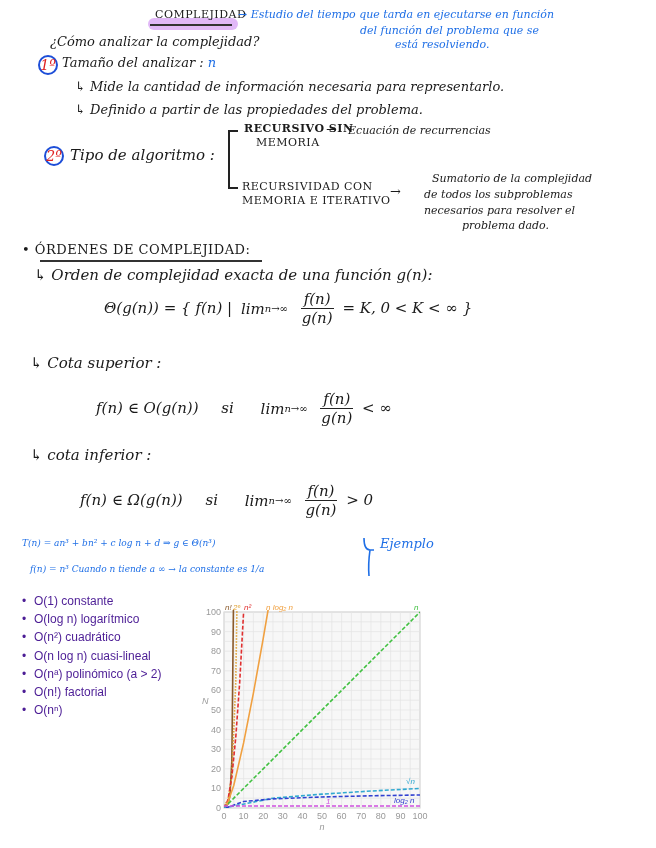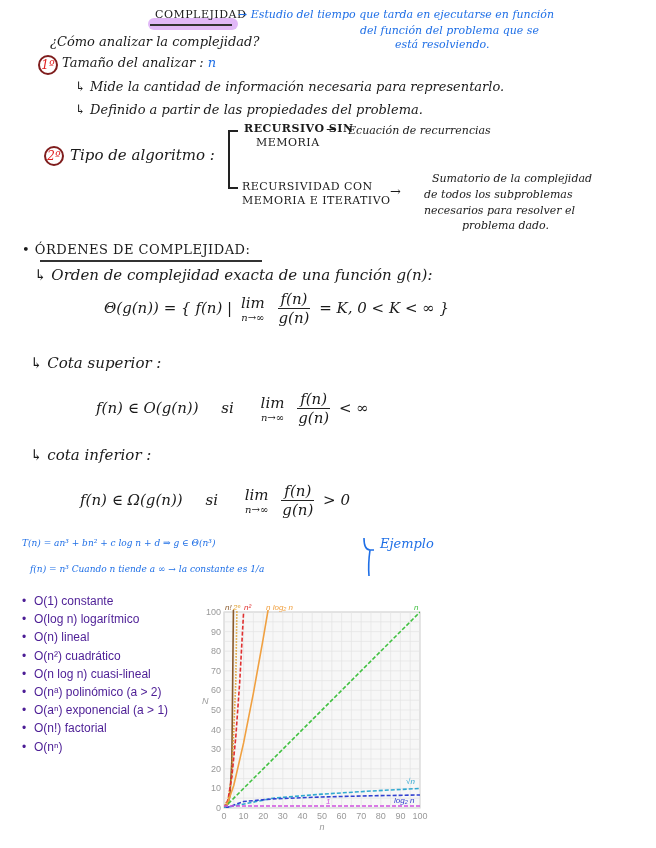"1º" .circle { border: 2px solid #7f1d1d -> 2px solid #1d4ed8; font-size: 12px -> 14px }
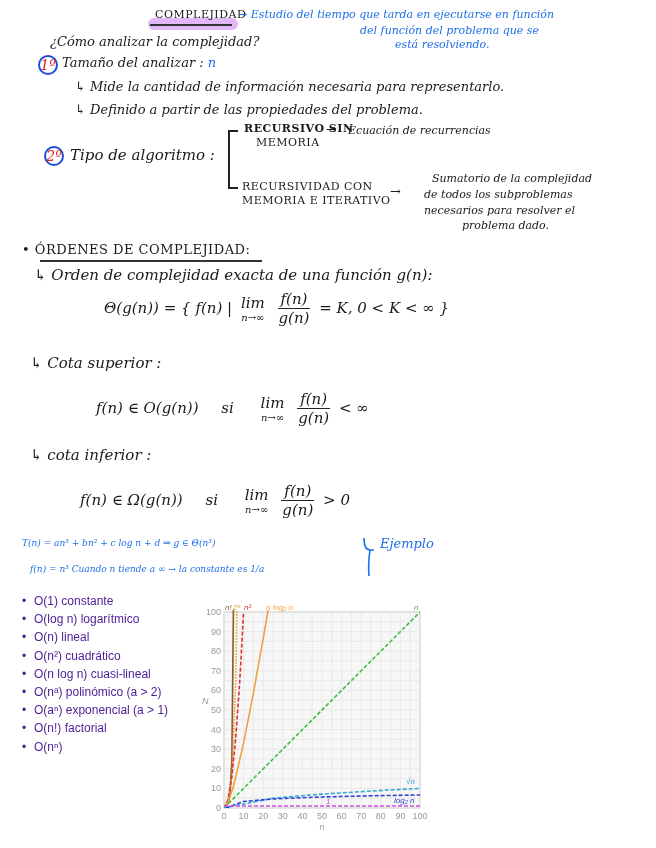"lim" .lim { flex-direction: column -> row }
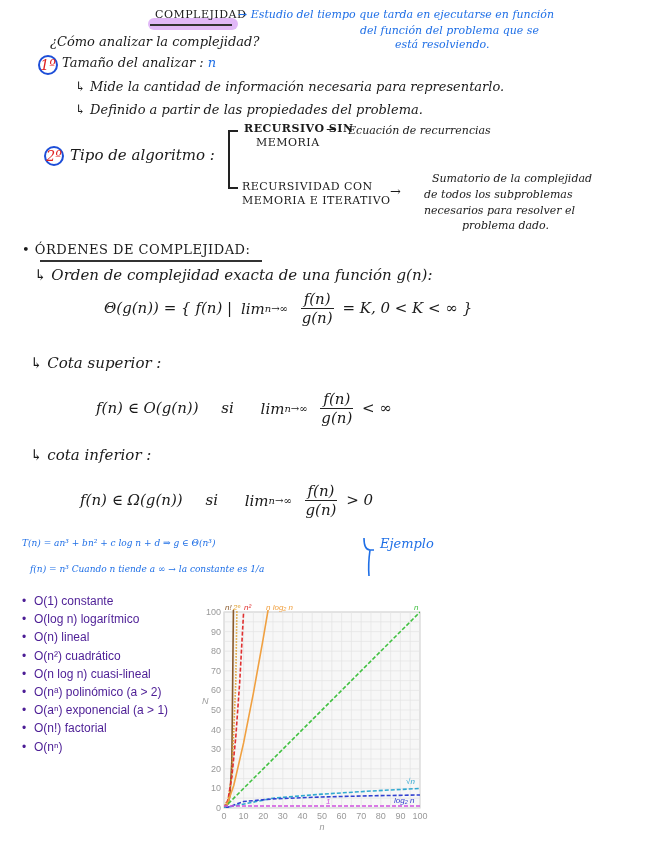"O(n) lineal" li { html: <li>O(n) lineal</li> -> none }
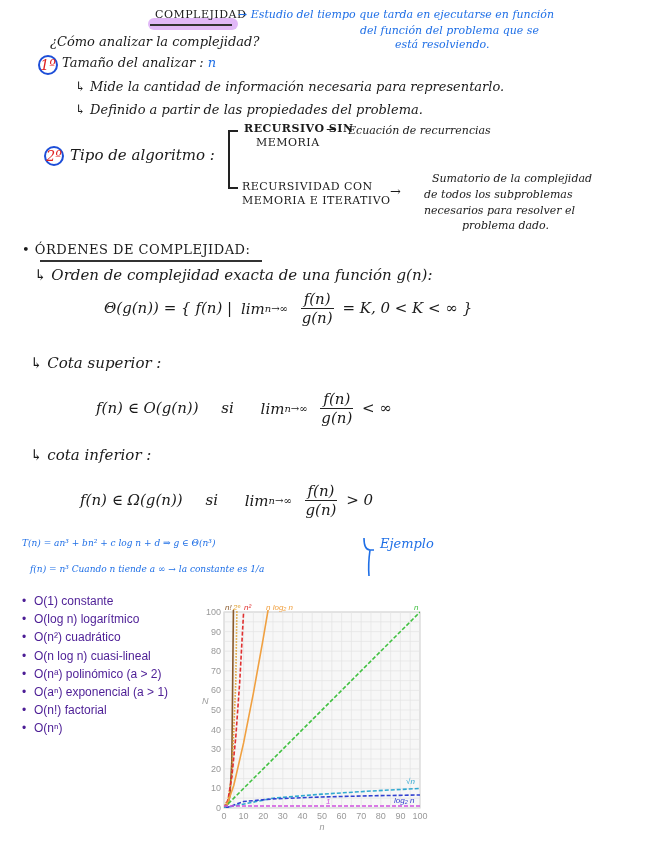"O(aⁿ) exponencial (a > 1)" li { html: <li>O(aⁿ) exponencial (a &gt; 1)</li> -> none }
